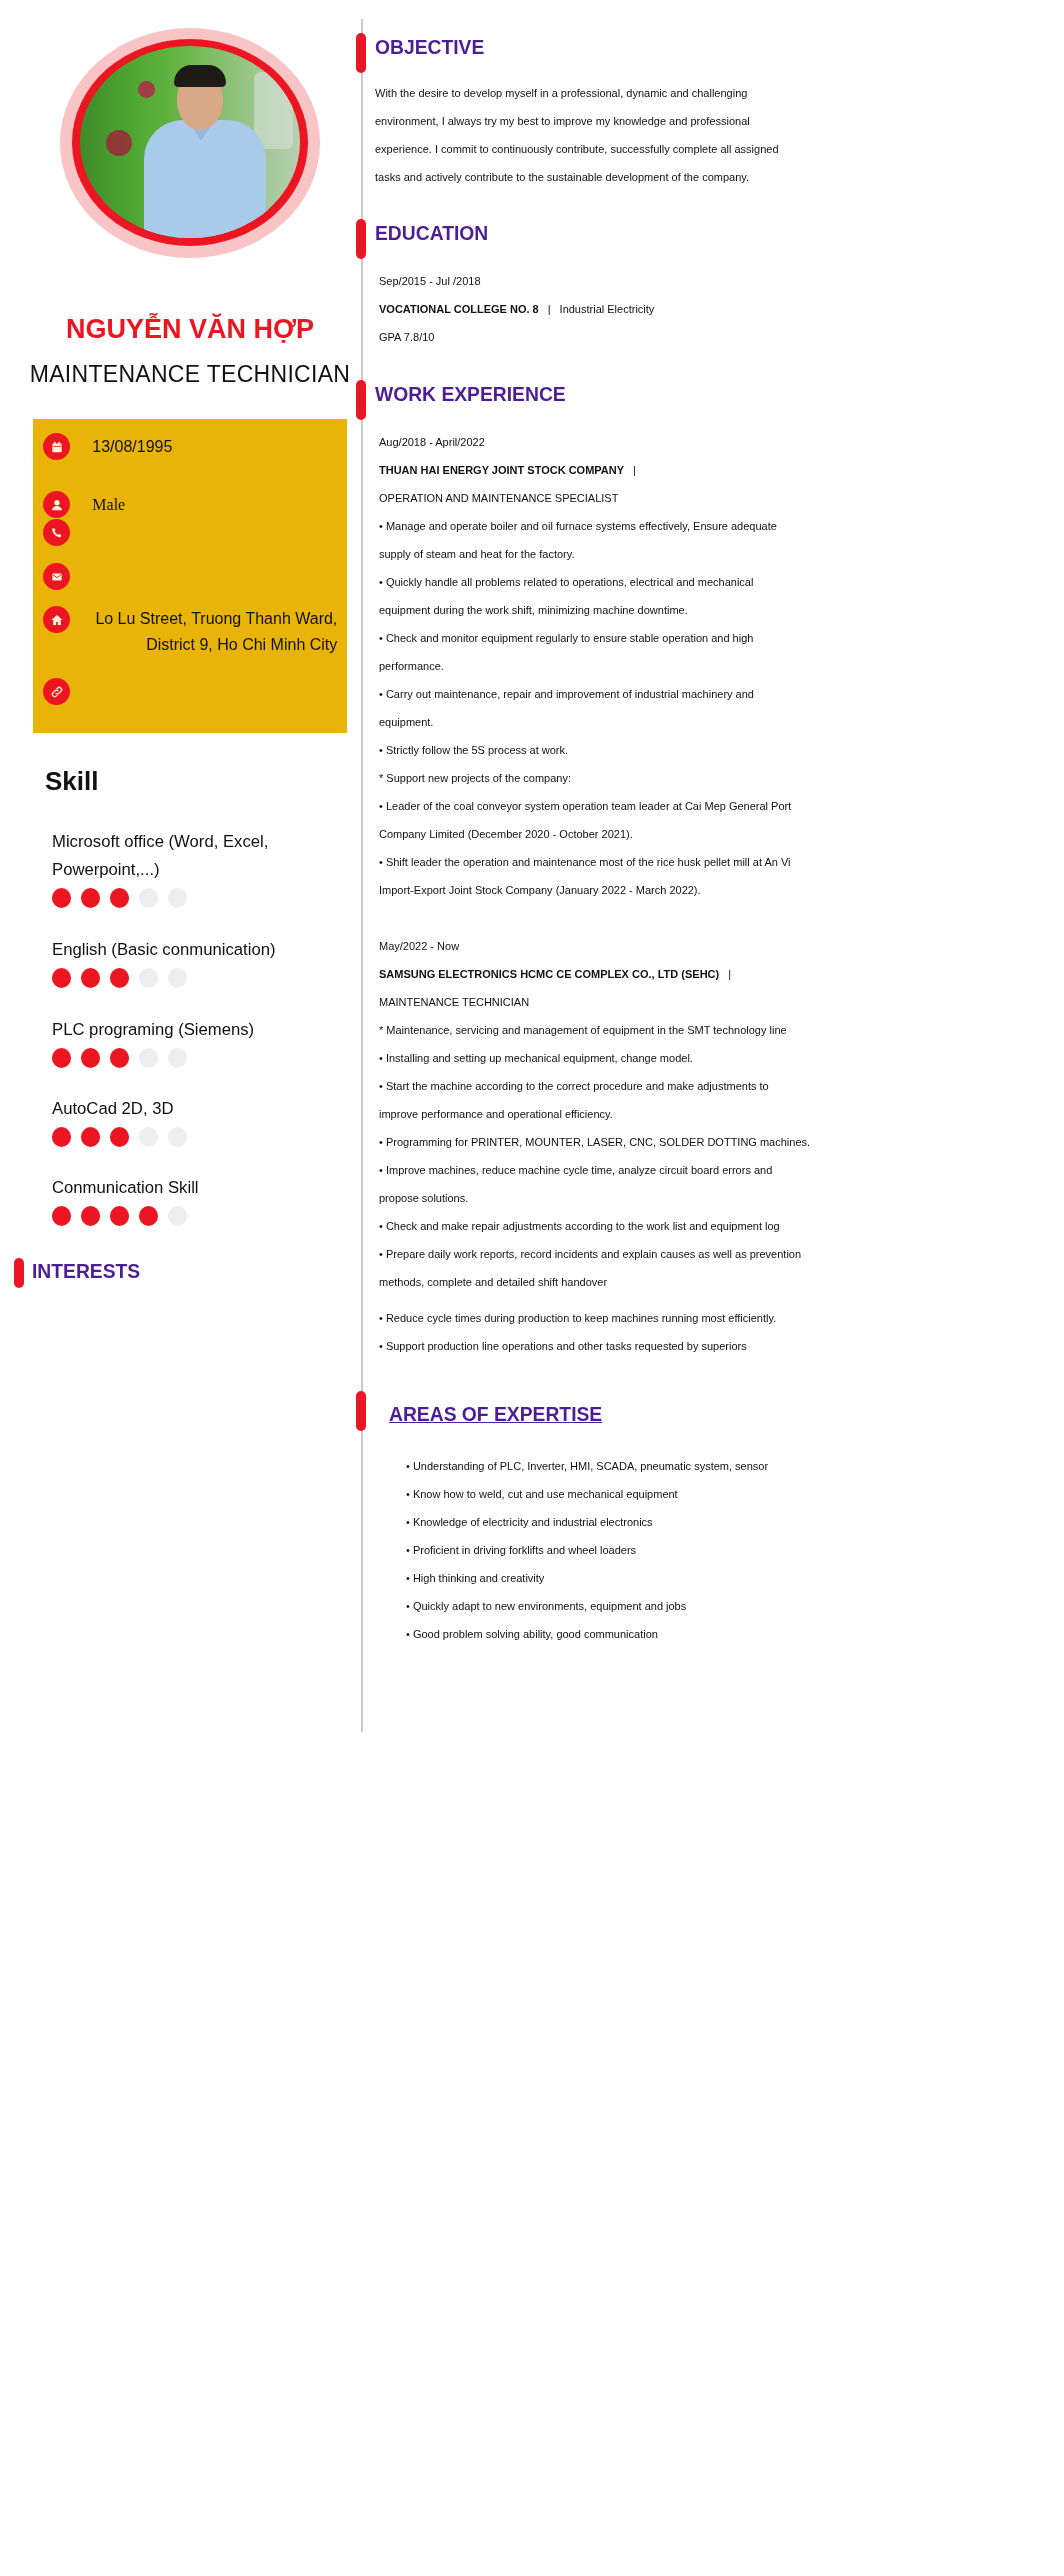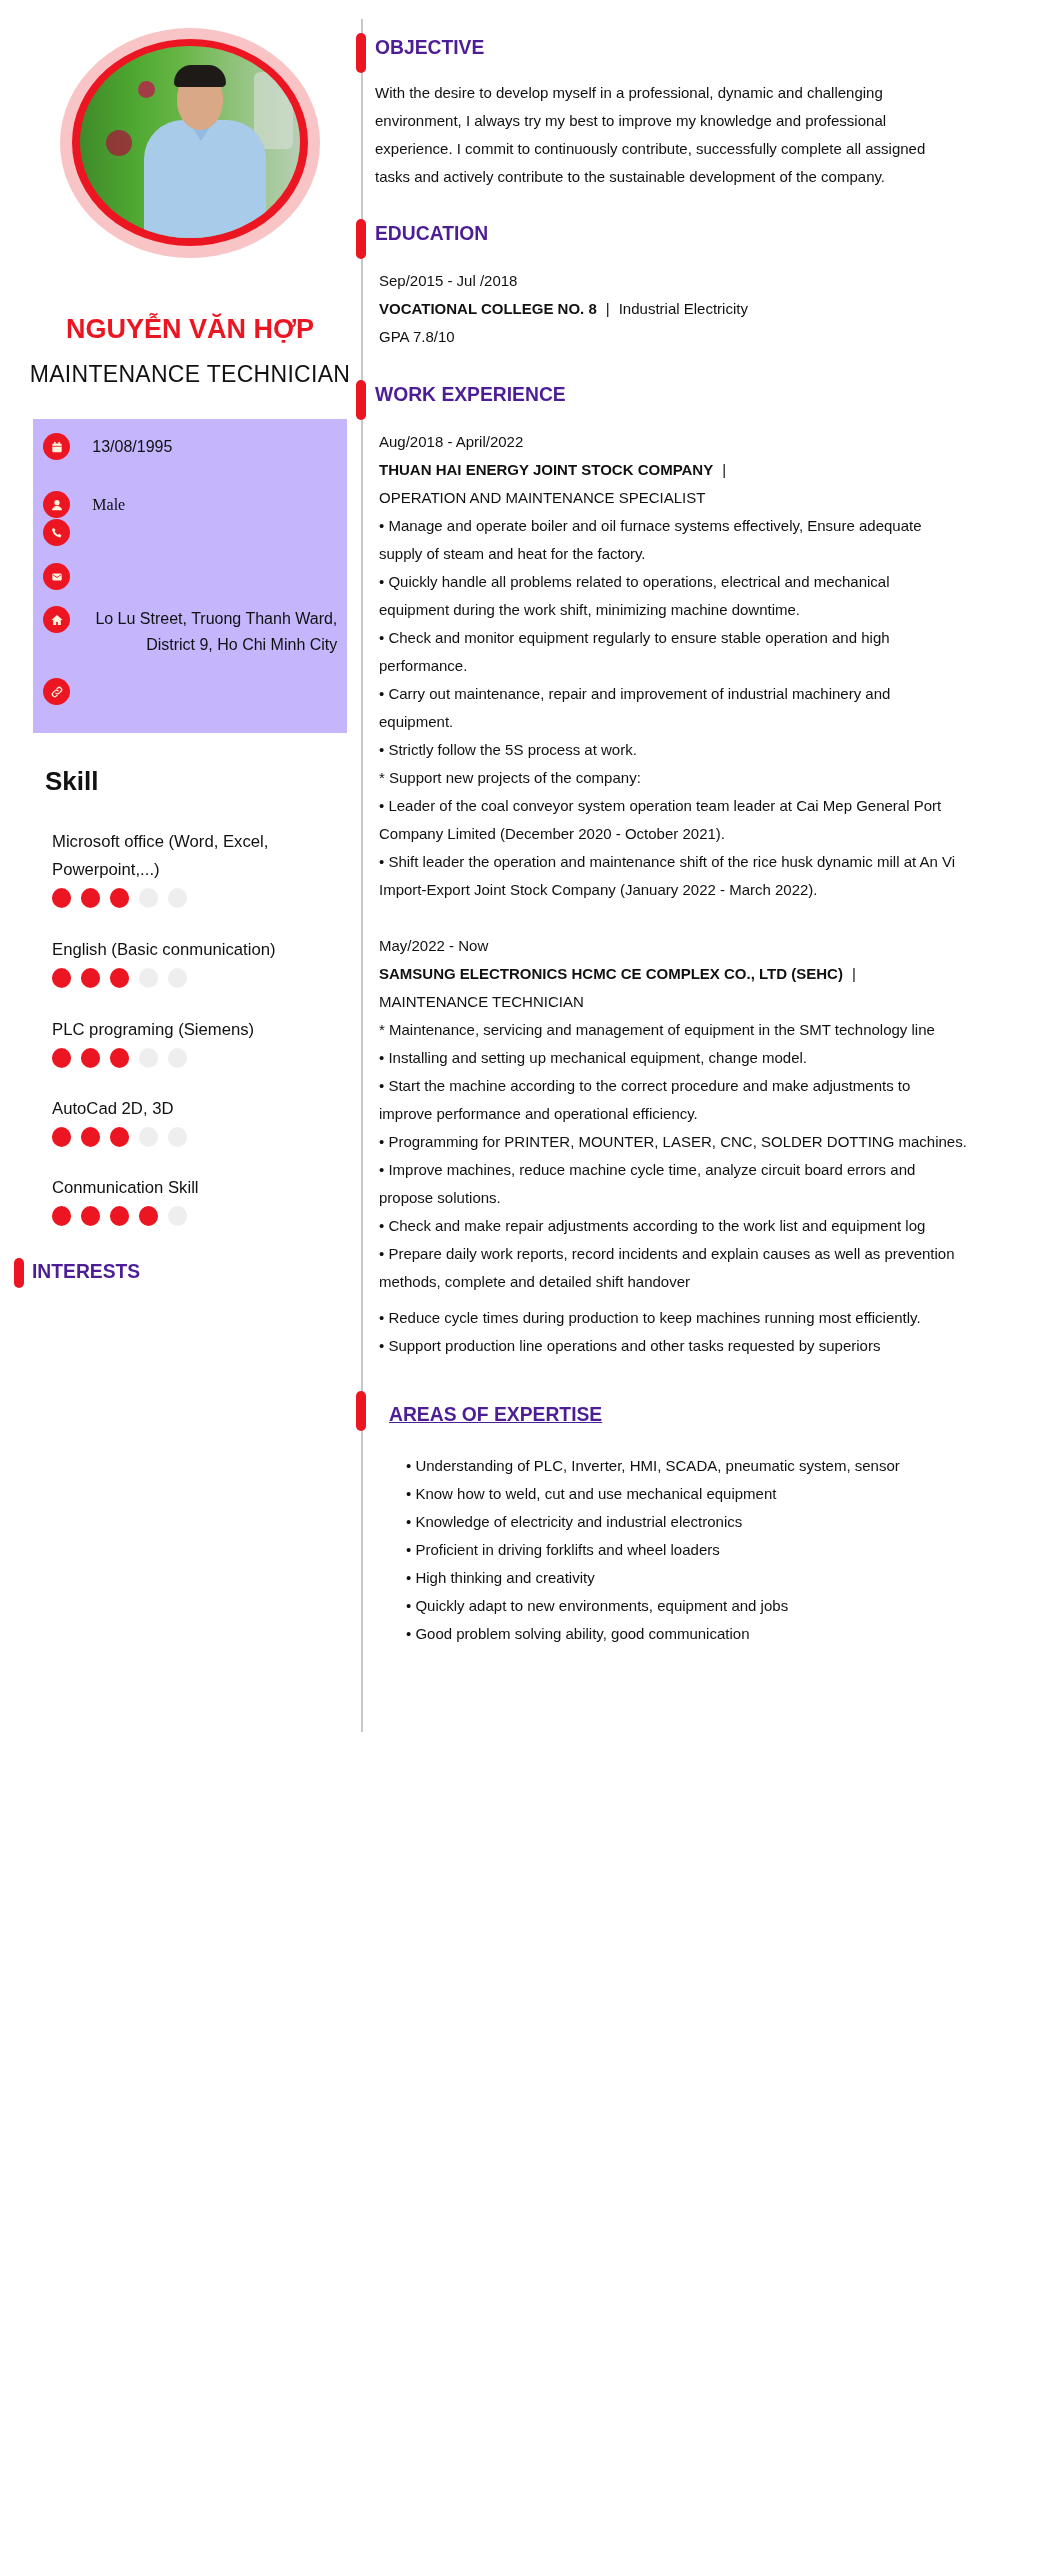"With the desire to develop" .body-text { font-size: 15px -> 11px }
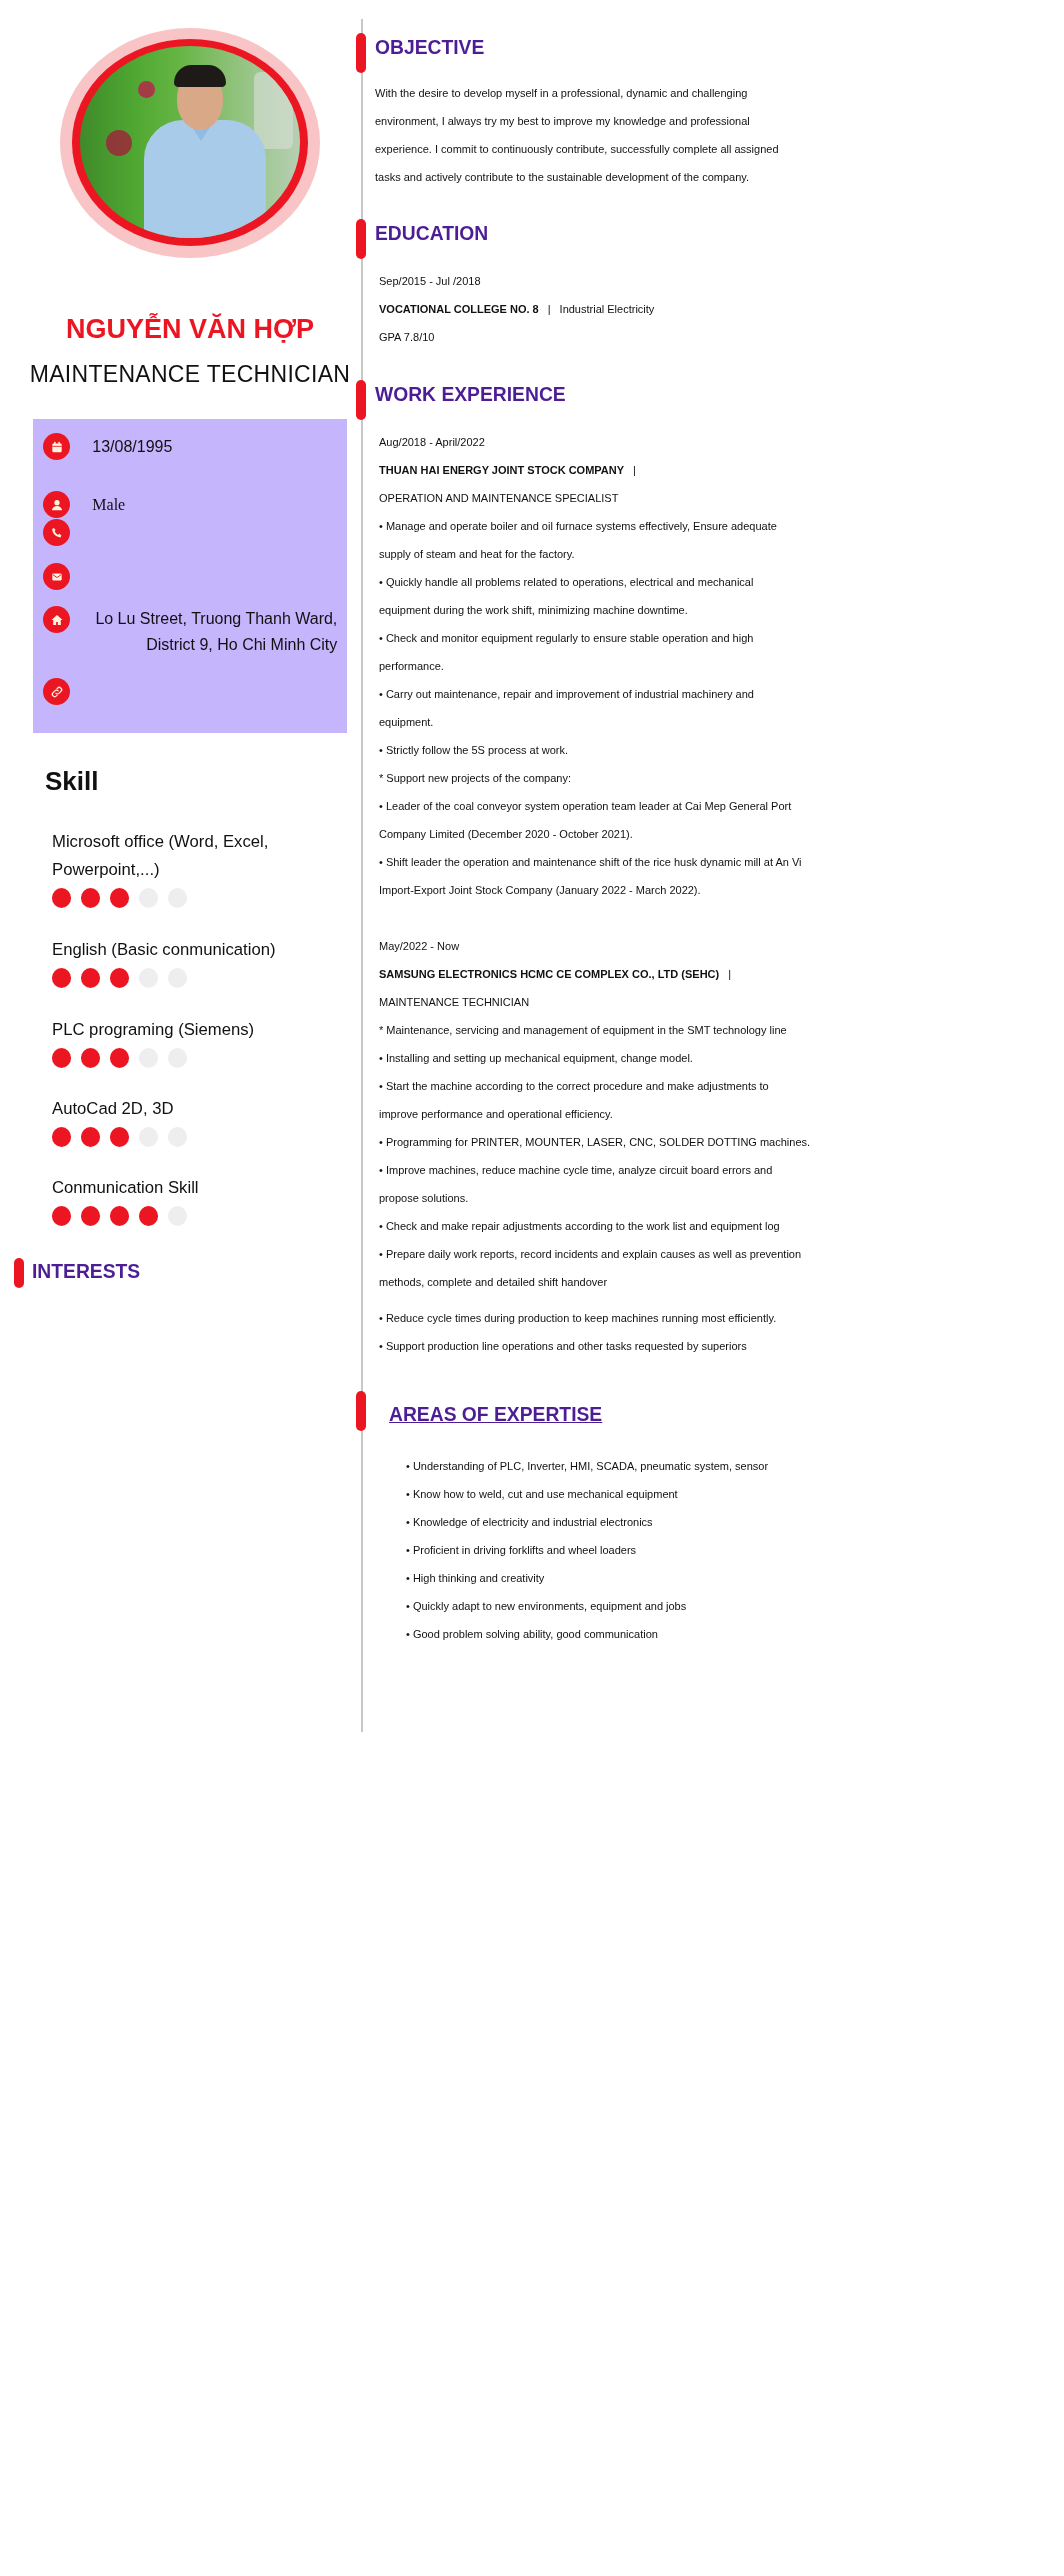"13/08/1995" .contact-box { background: #c4b5fd -> #eab308 }
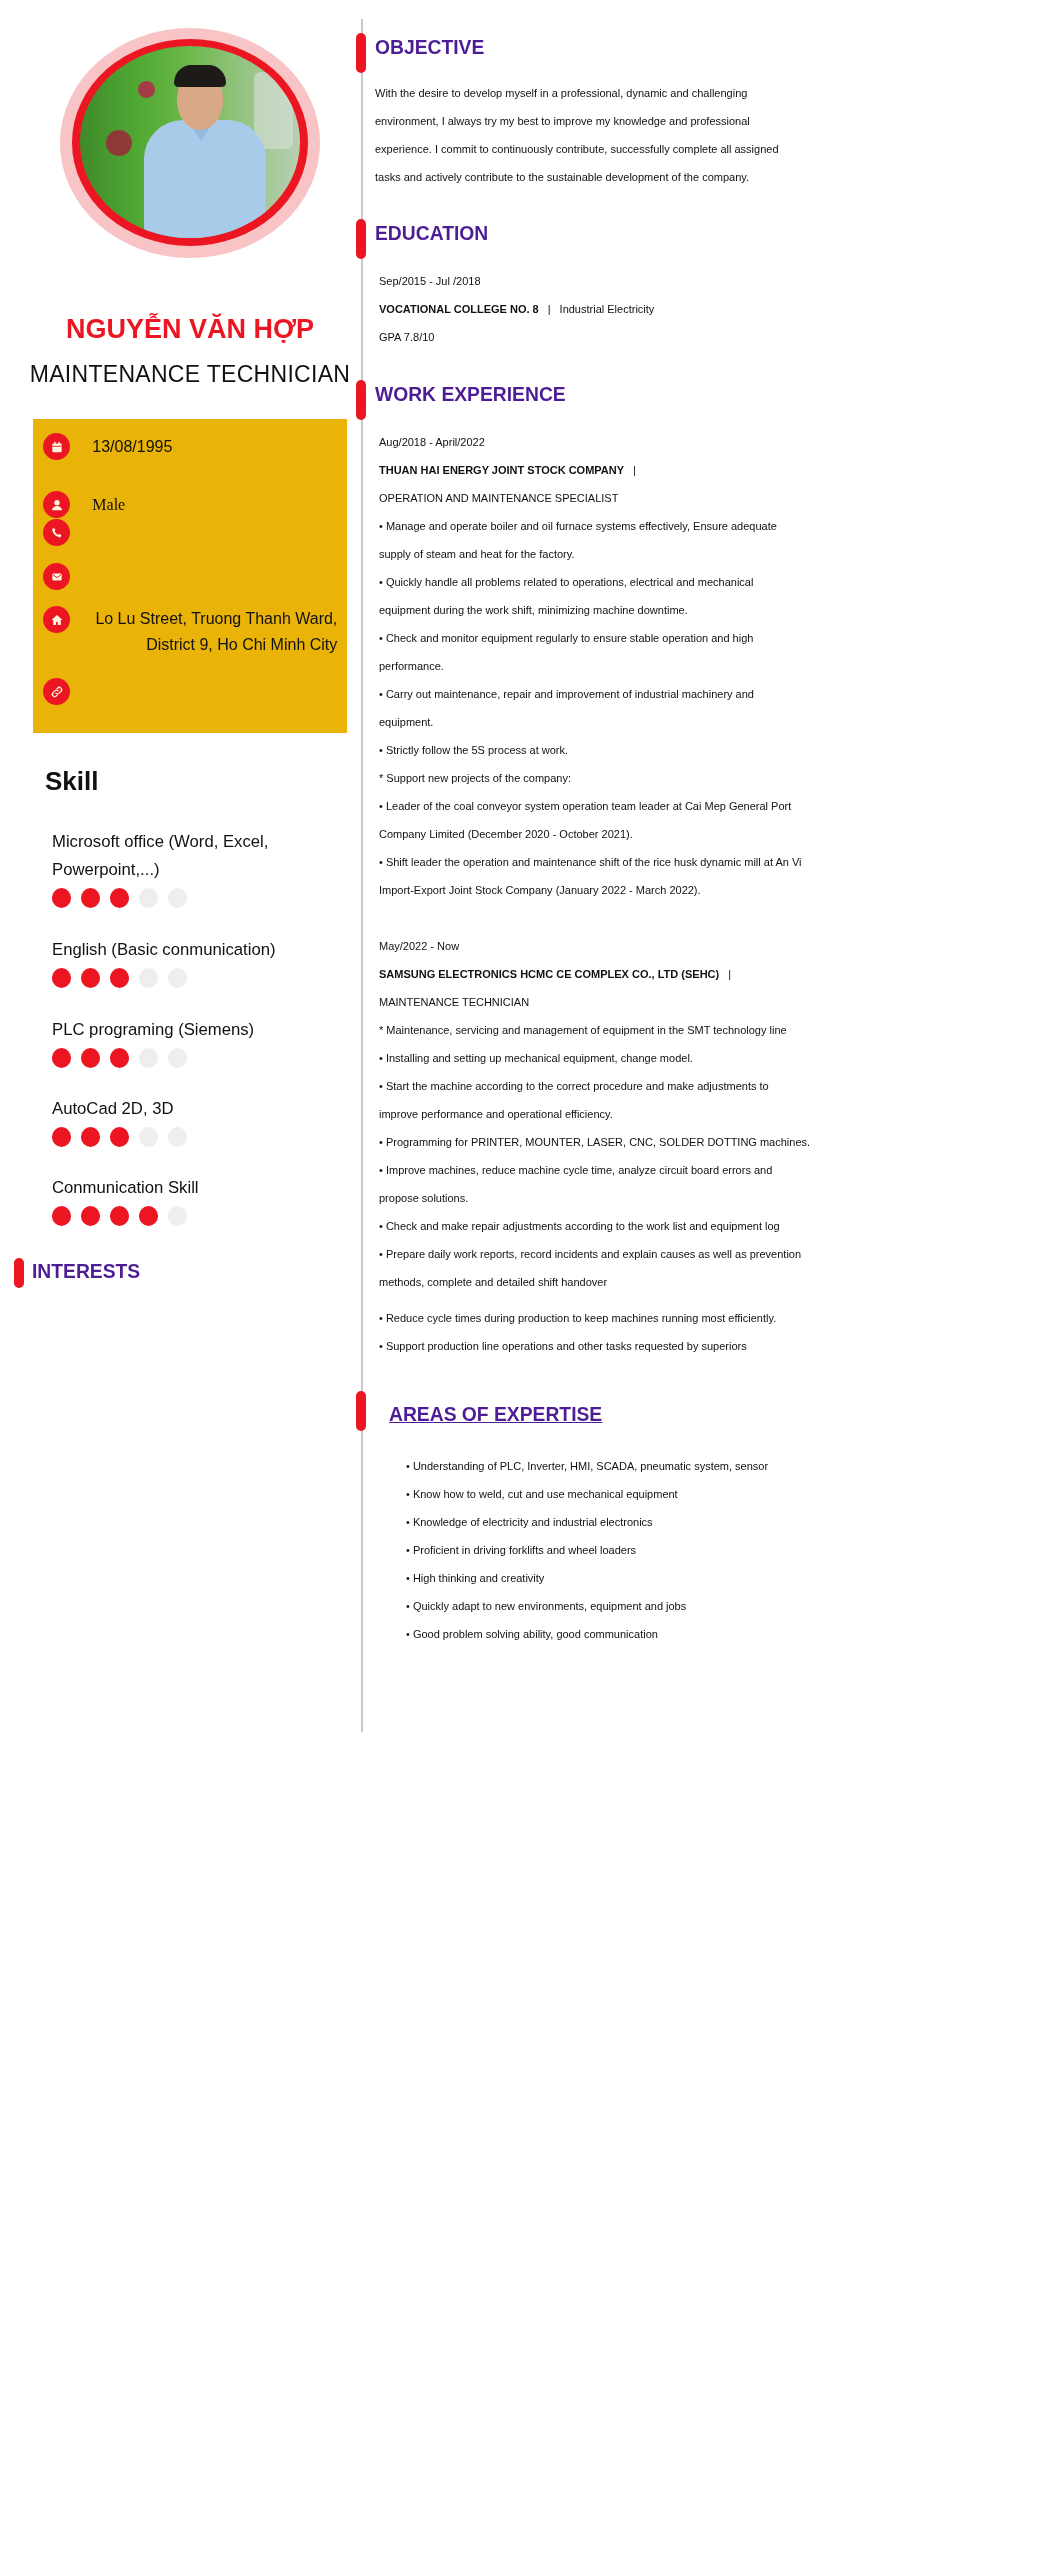"• Shift leader the operation" div { text: shift of the rice husk dynamic -> most of the rice husk pellet }
